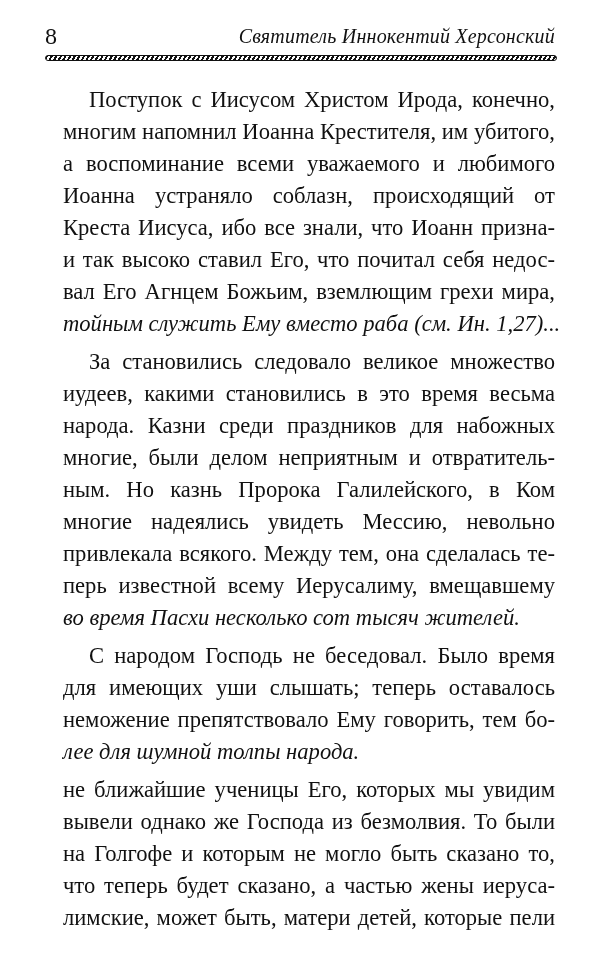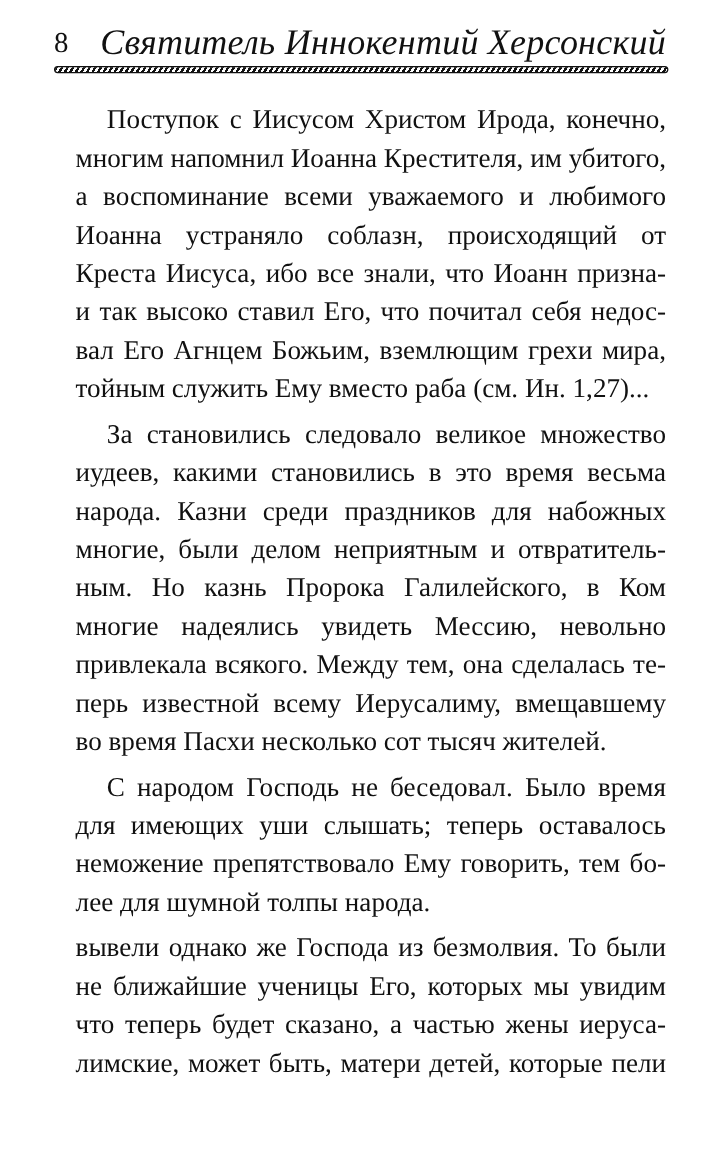"Святитель Иннокентий Херсонский" .running-title { font-size: 30px -> 20px }
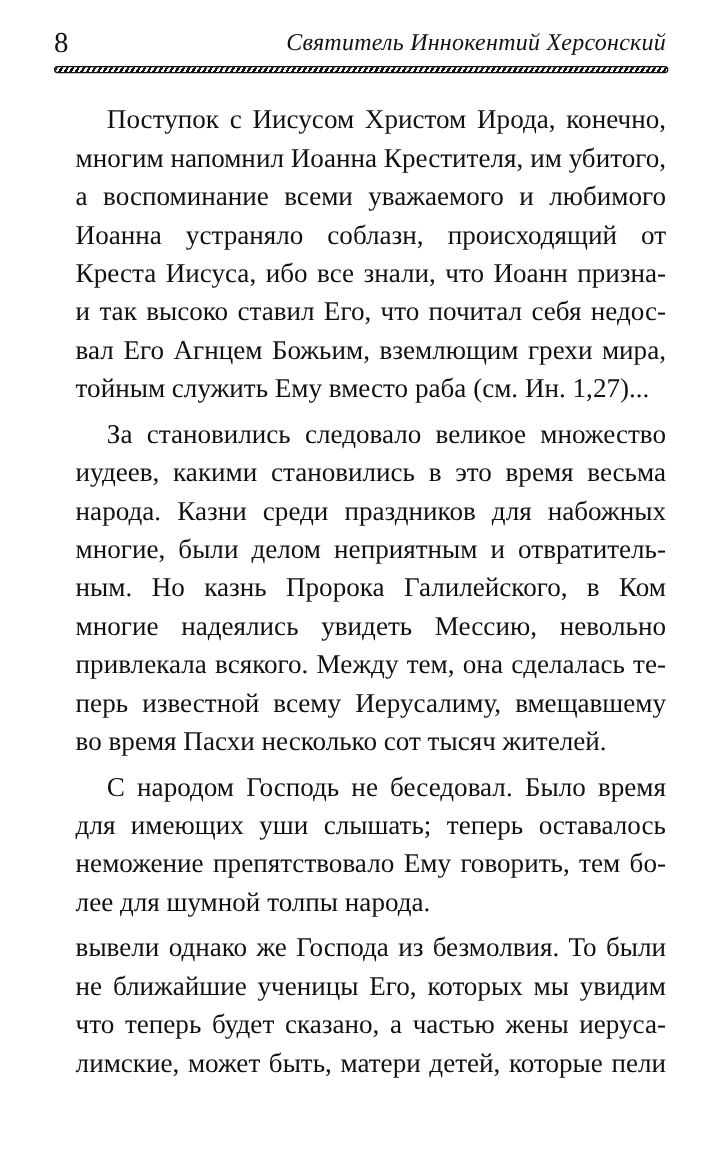"тойным служить Ему вместо раба" .line.last { font-style: none -> italic }
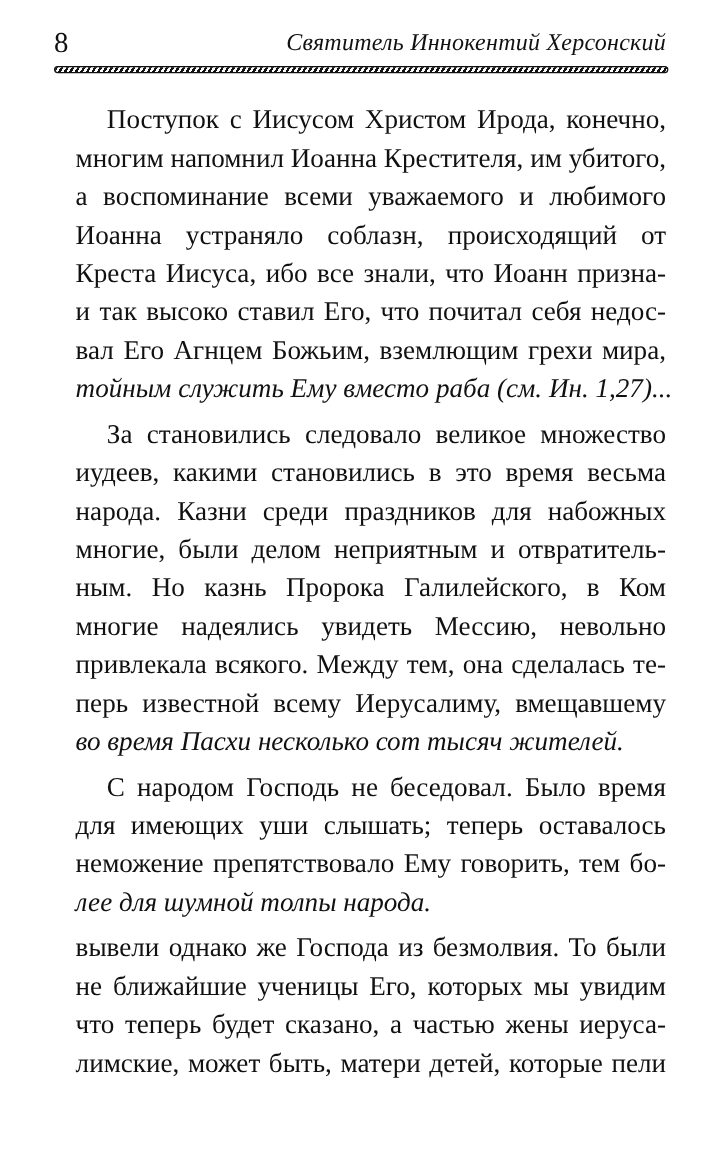"вывели однако же Господа из" span.line { order: before "не ближайшие ученицы Его, которых" -> after "не ближайшие ученицы Его, которых" }
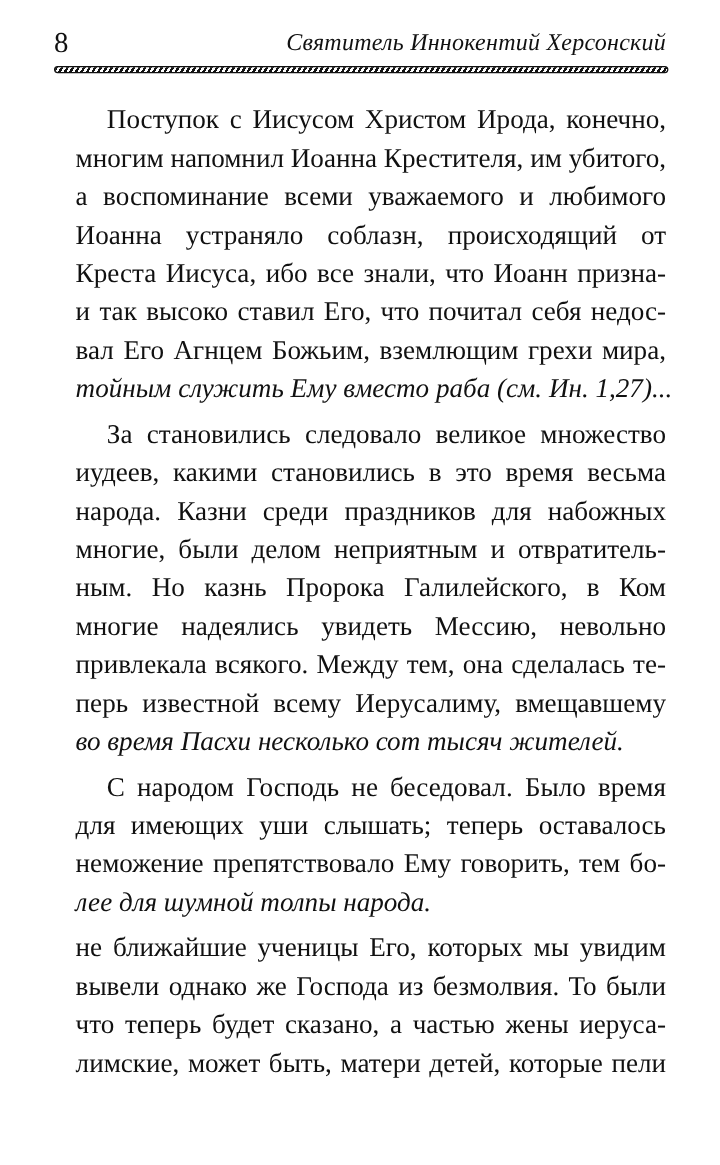"на Голгофе и которым не" span.line { html: none -> <span>на Голгофе и которым не могло быть сказано то,</span> }
